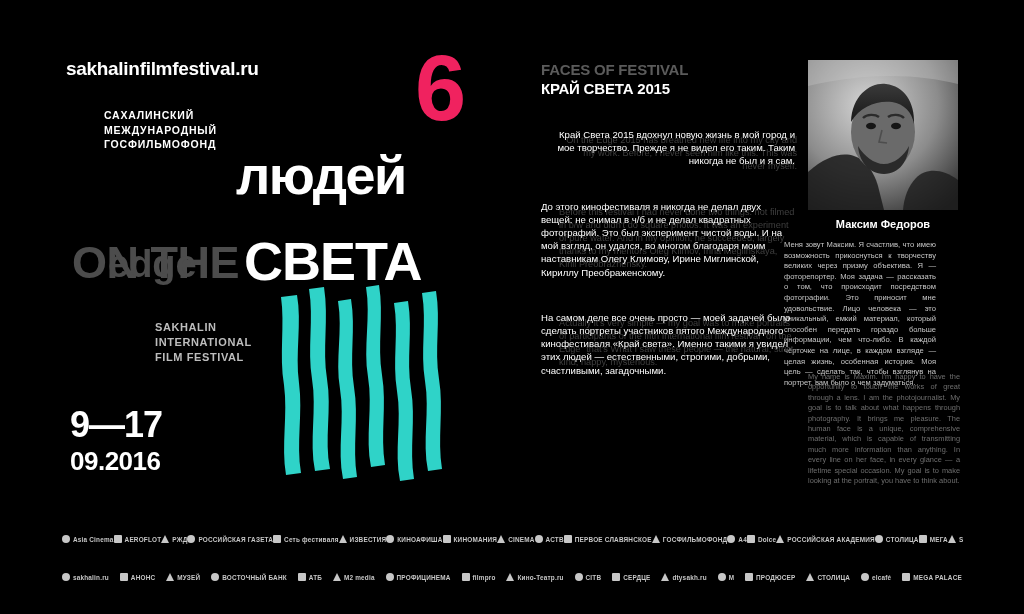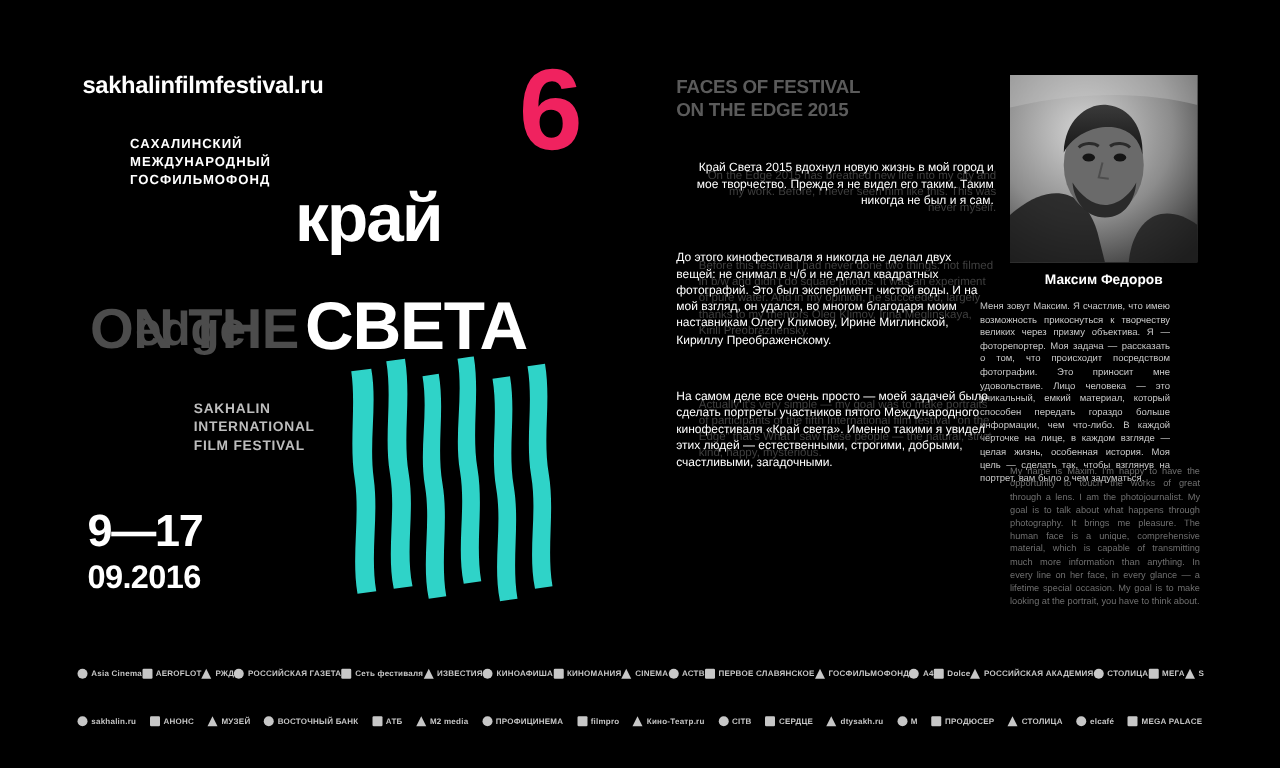"КРАЙ СВЕТА 2015" div.ru { html: none -> <div>КРАЙ СВЕТА 2015</div> }
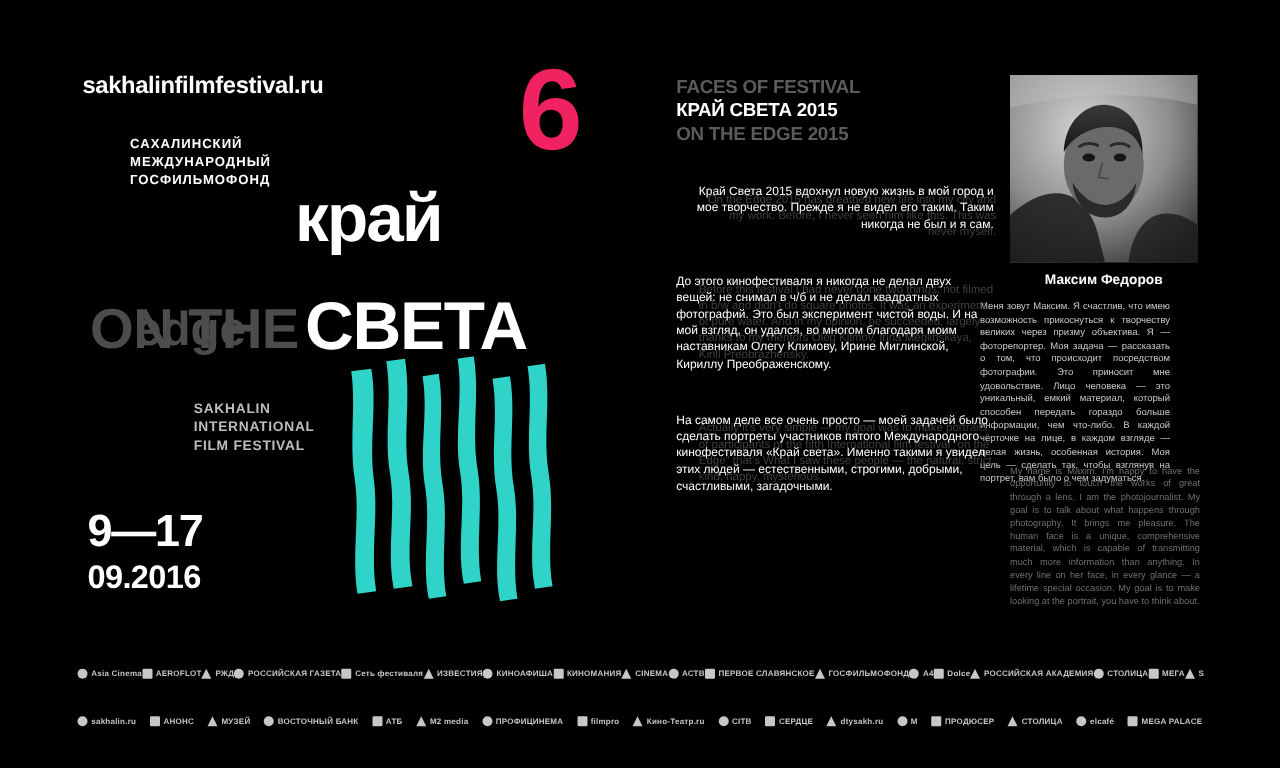"ON THE EDGE 2015" div.en { html: <div>ON THE EDGE 2015</div> -> none }
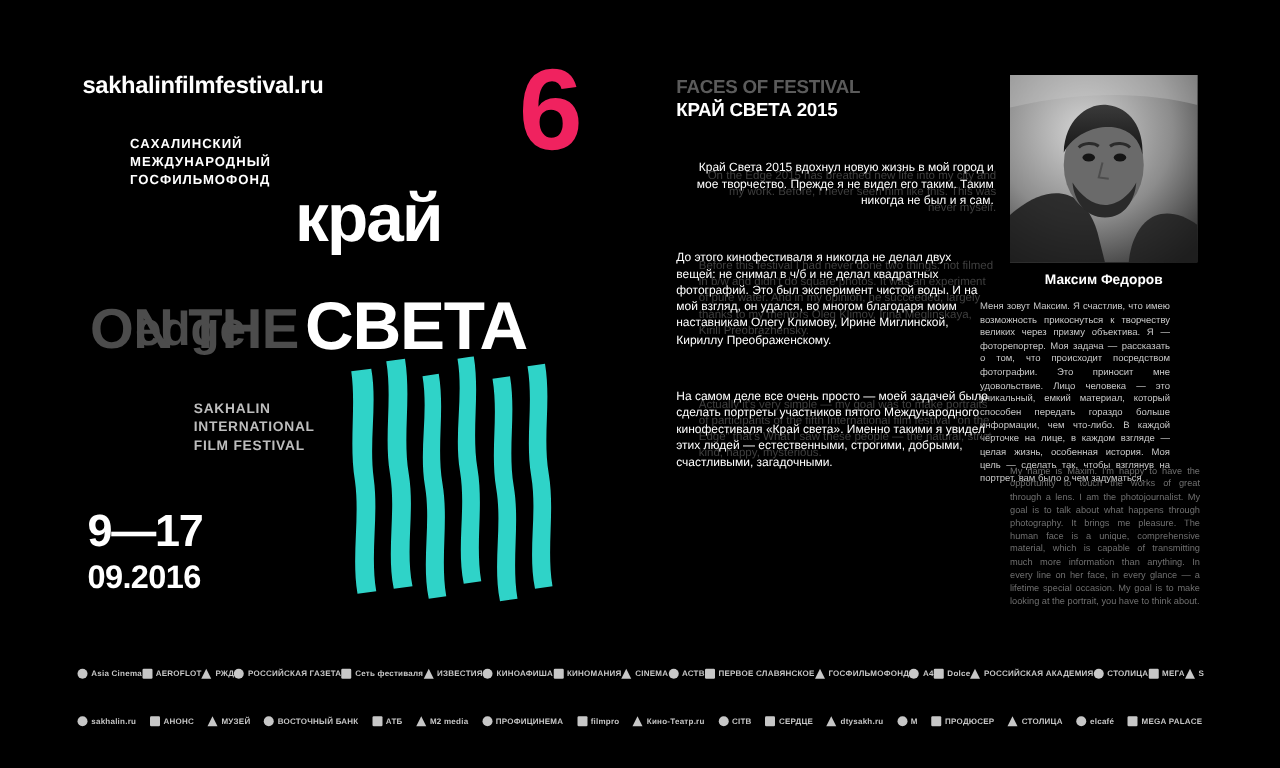"край" div.kray { text: край -> людей }
